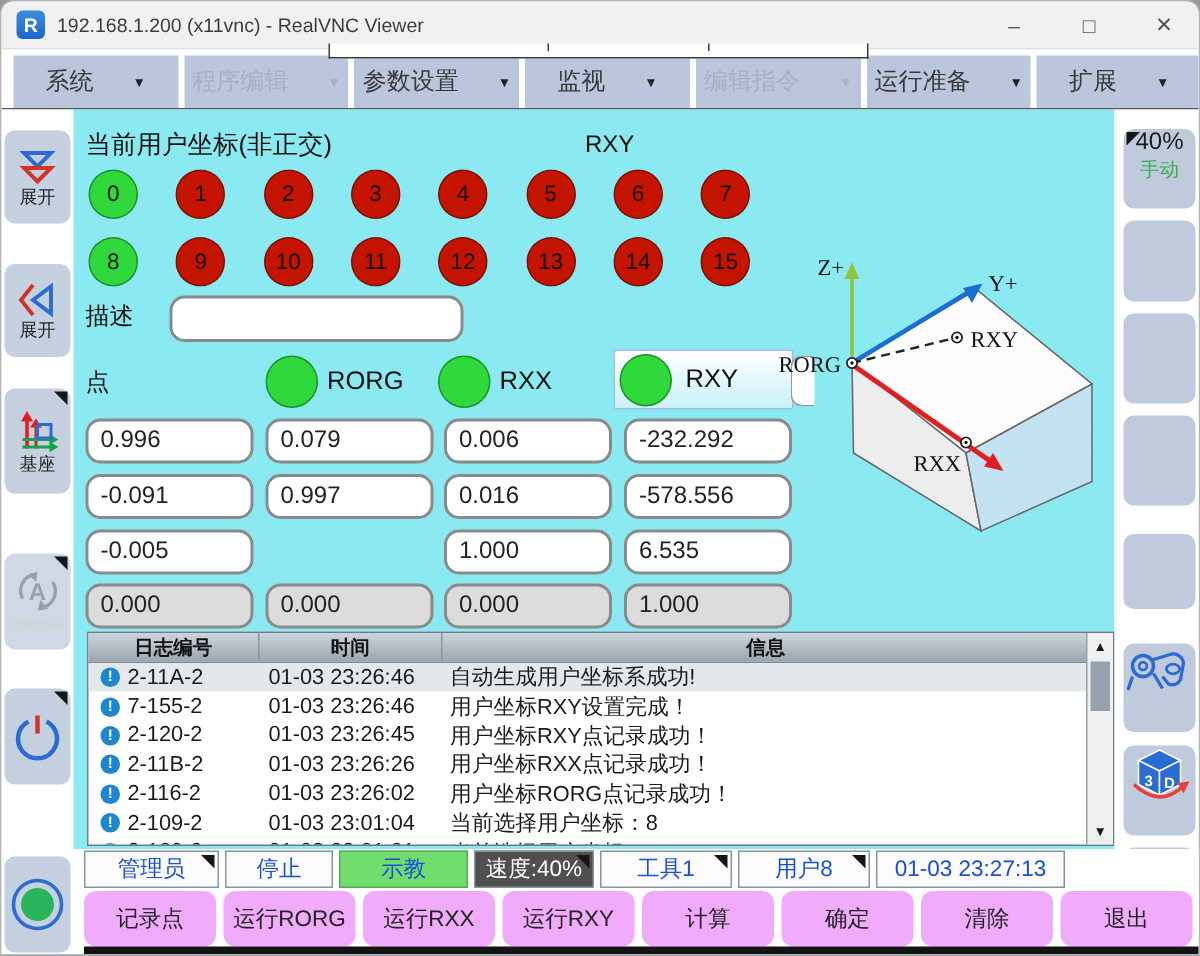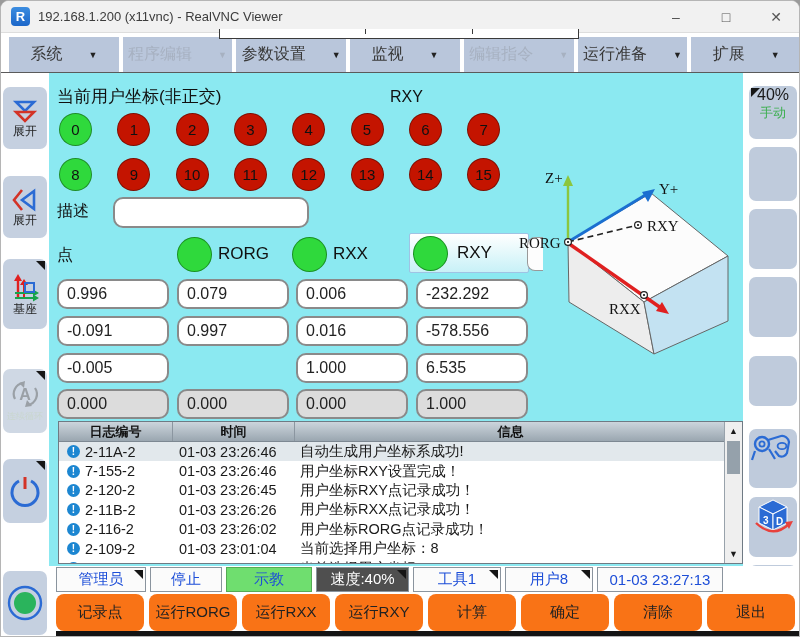"速度:40%" div.scell { width: 93px -> 80px }
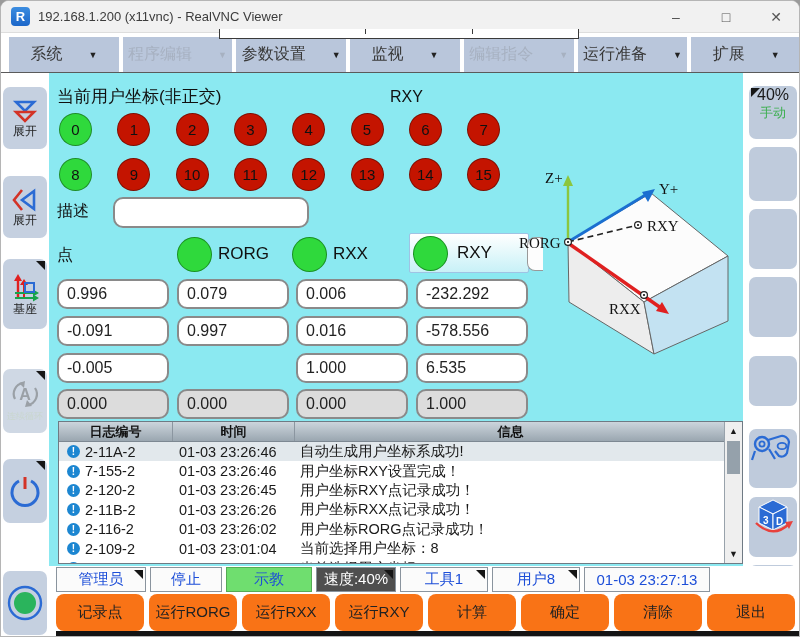"记录点" .bbtn { background: #f97316 -> #f0abfc }
